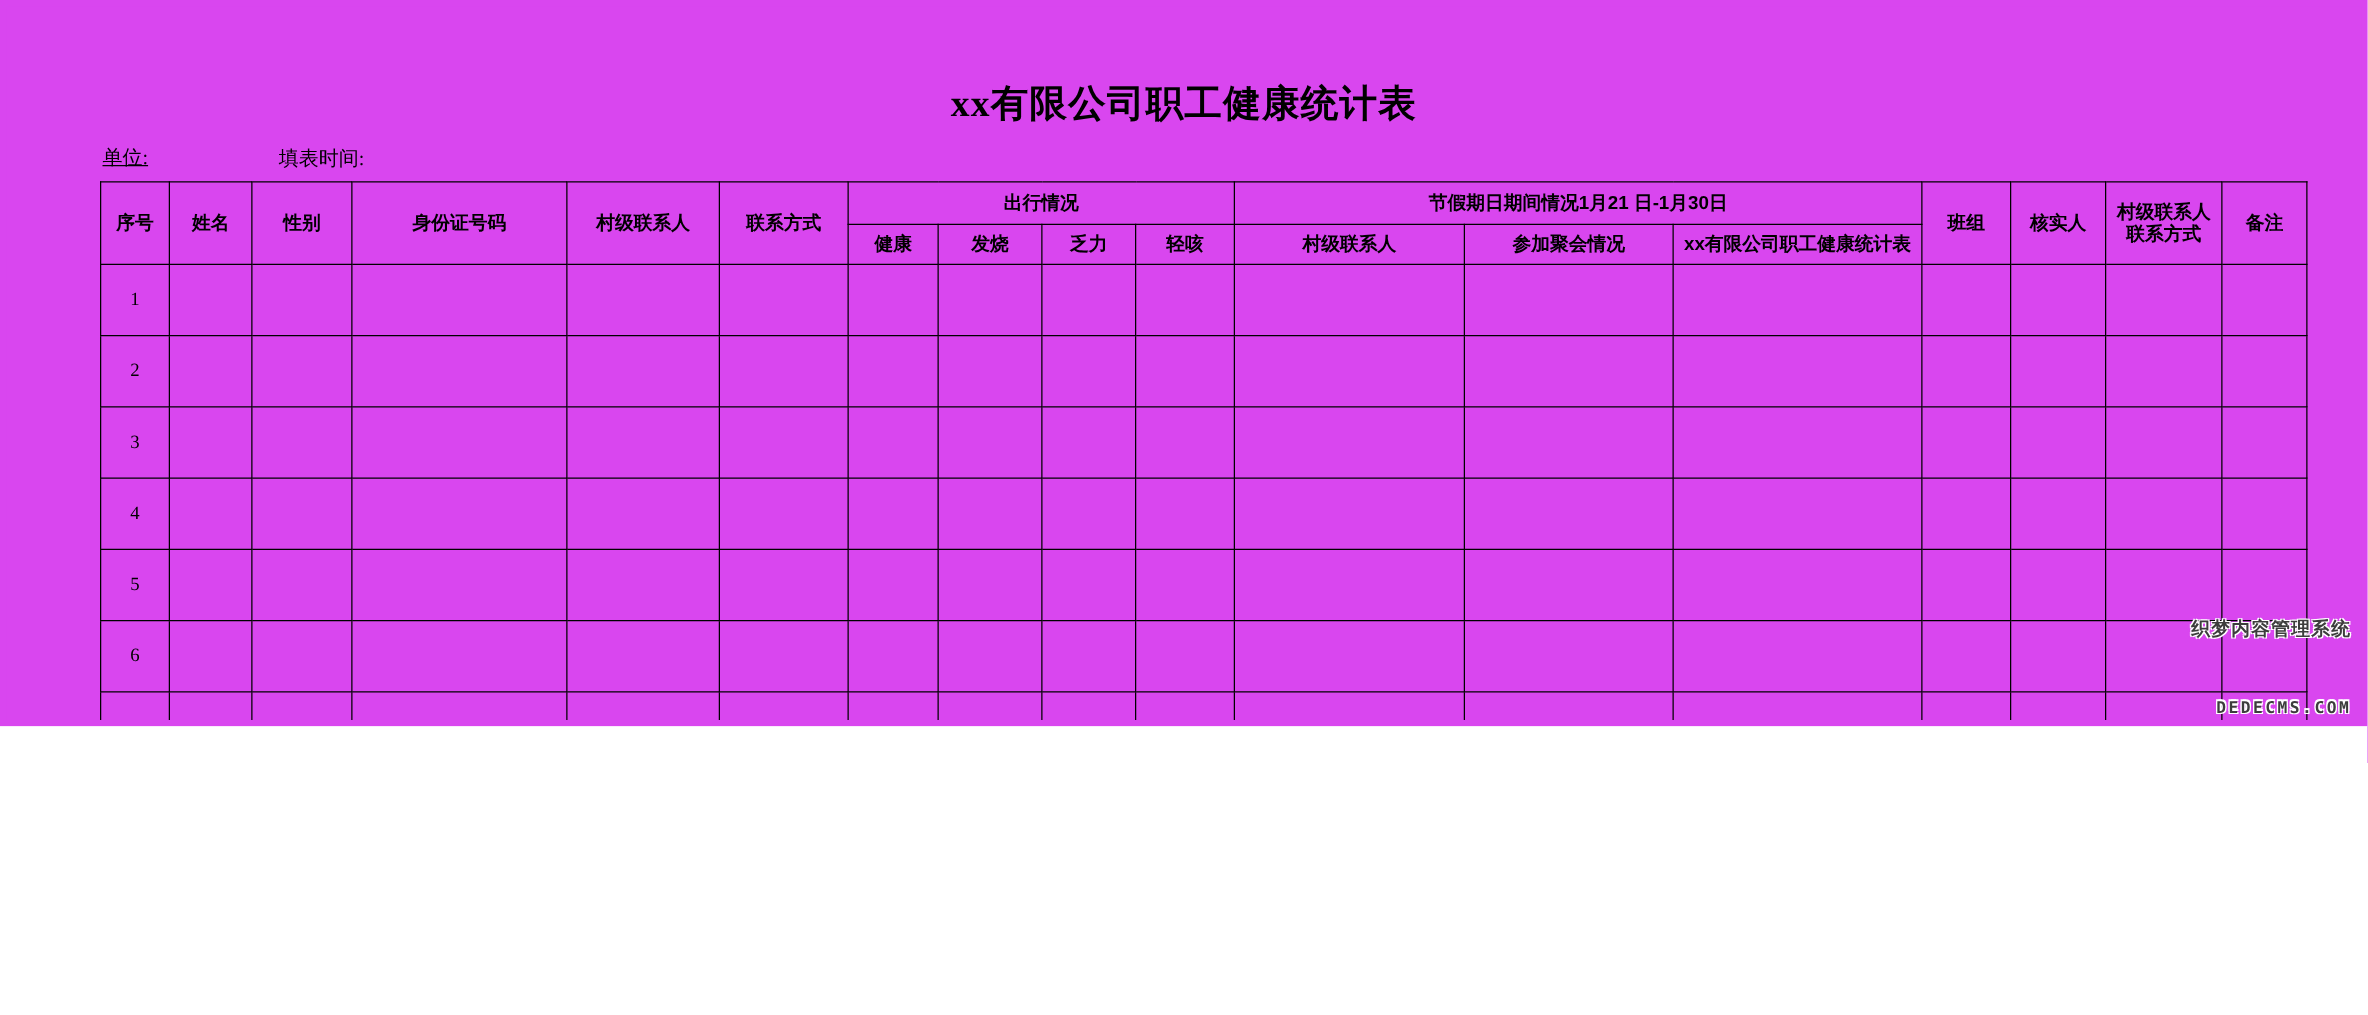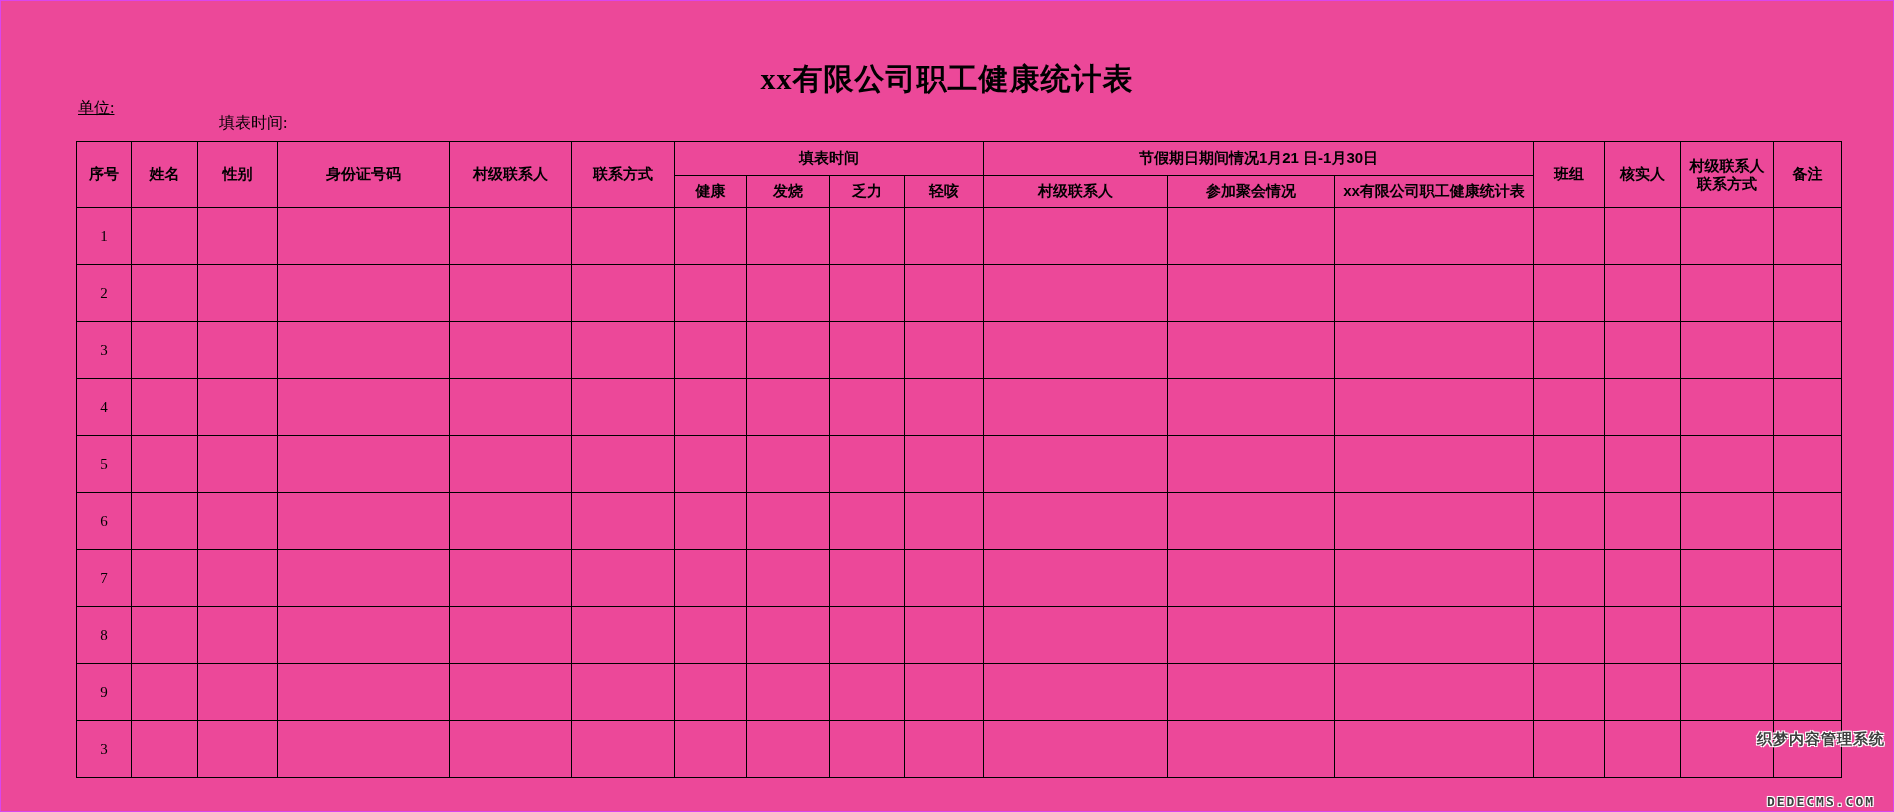"xx有限公司职工健康统计表" .page { background: #ec4899 -> #d946ef; border: 1px solid #d946ef -> 5px solid #d946ef; height: 812px -> 581px }
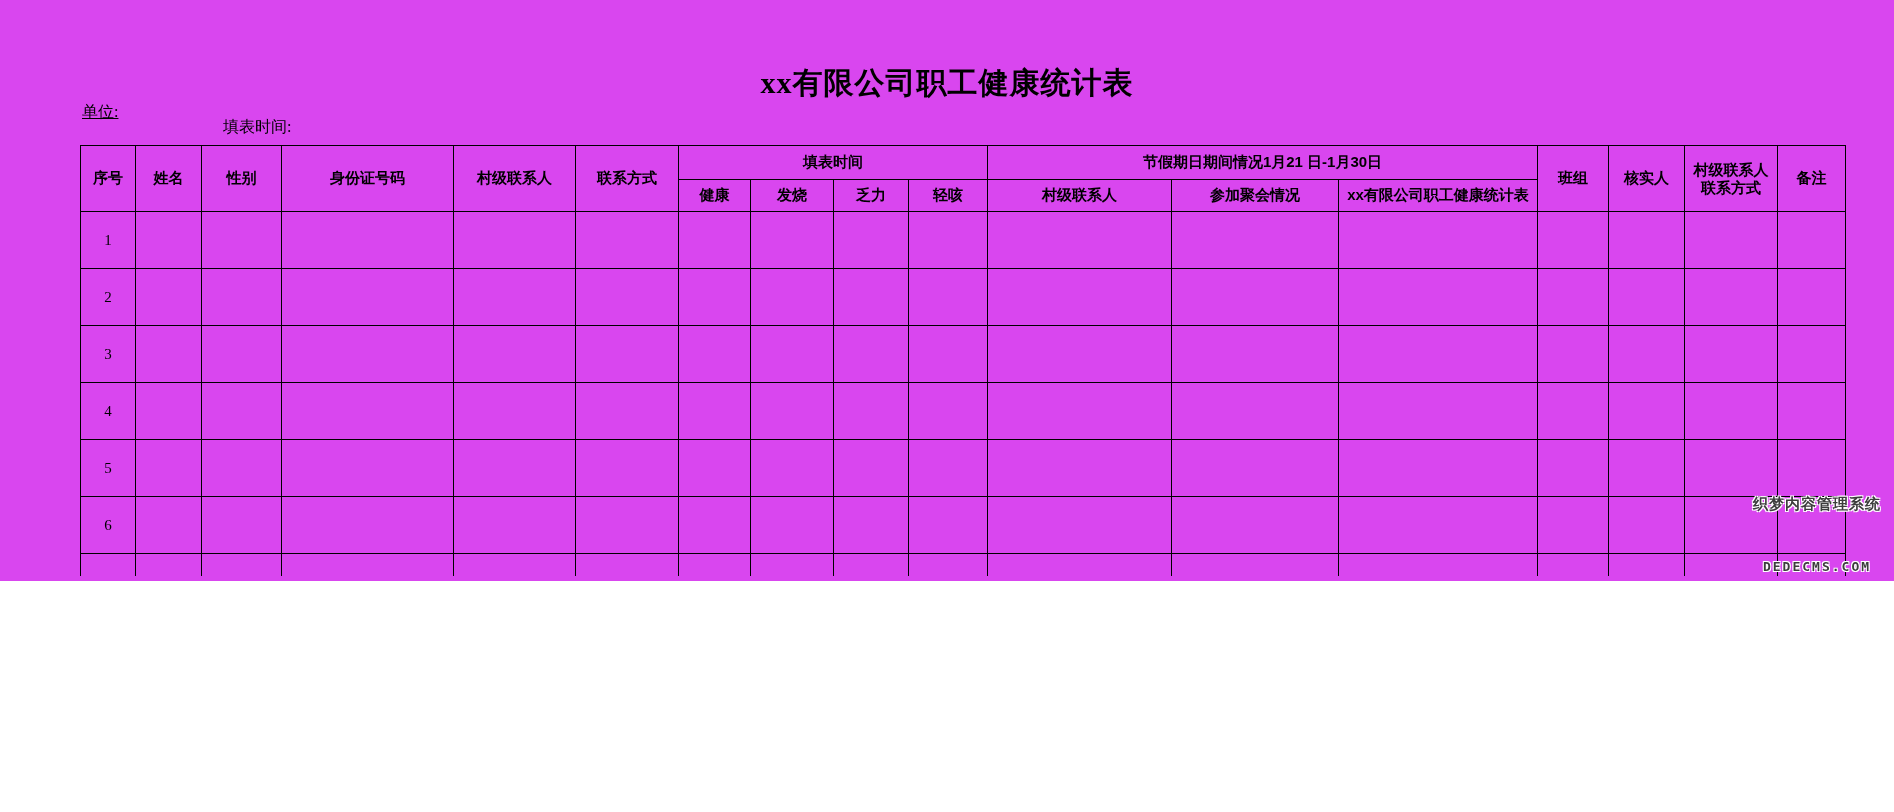"单位:" .meta-unit { top: 97px -> 111px }
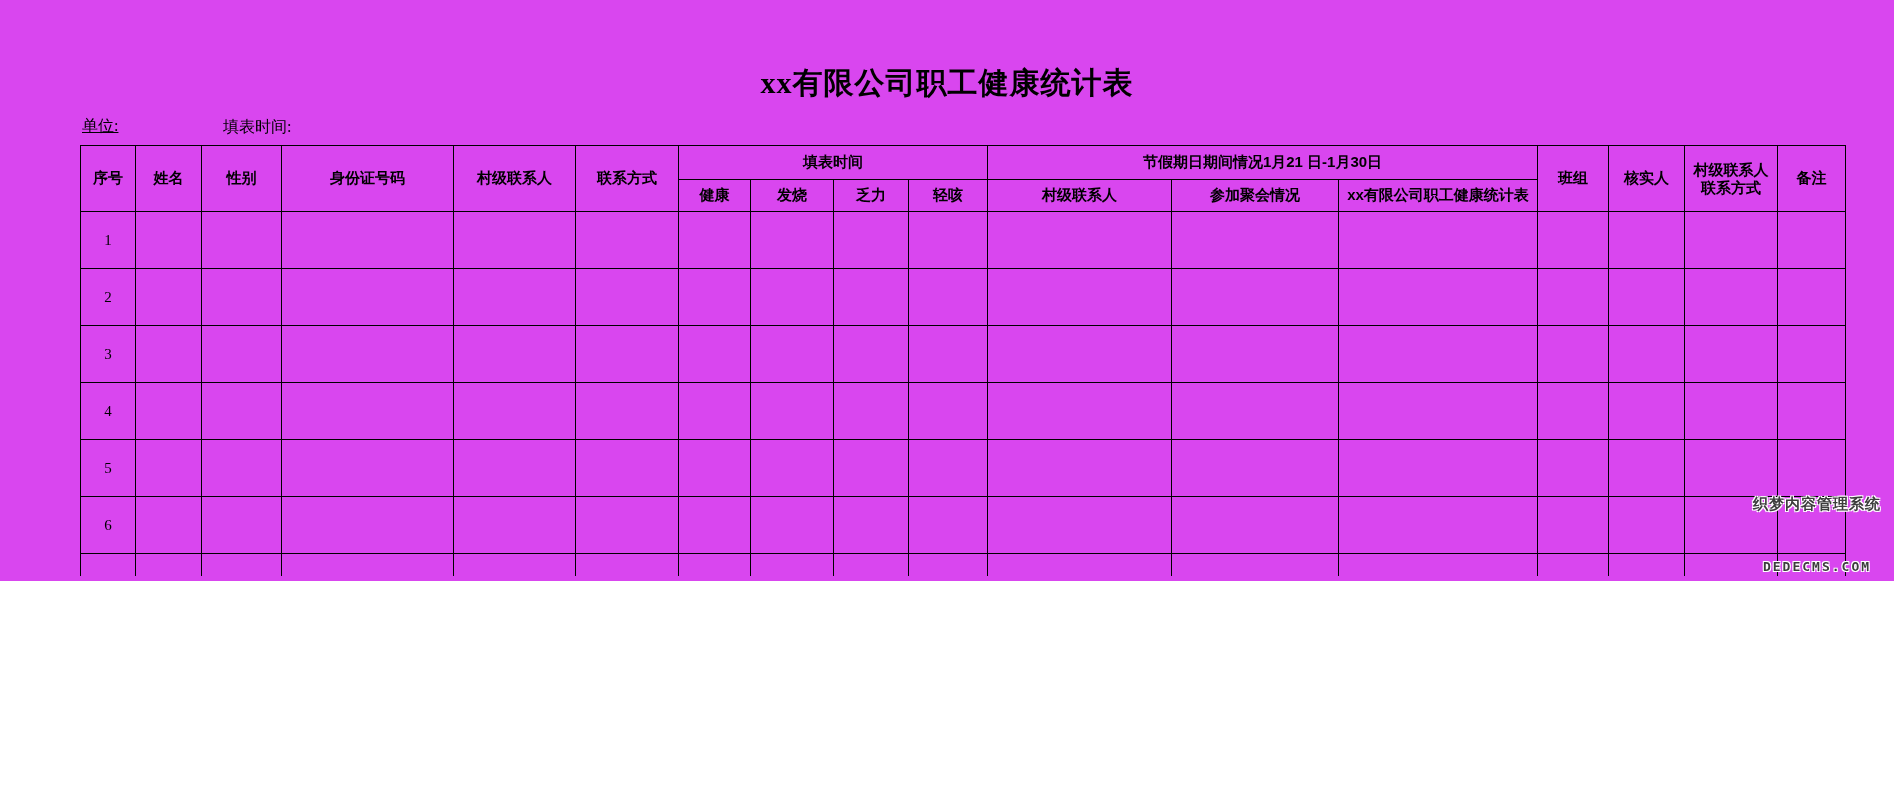"填表时间" th { text: 填表时间 -> 出行情况 }
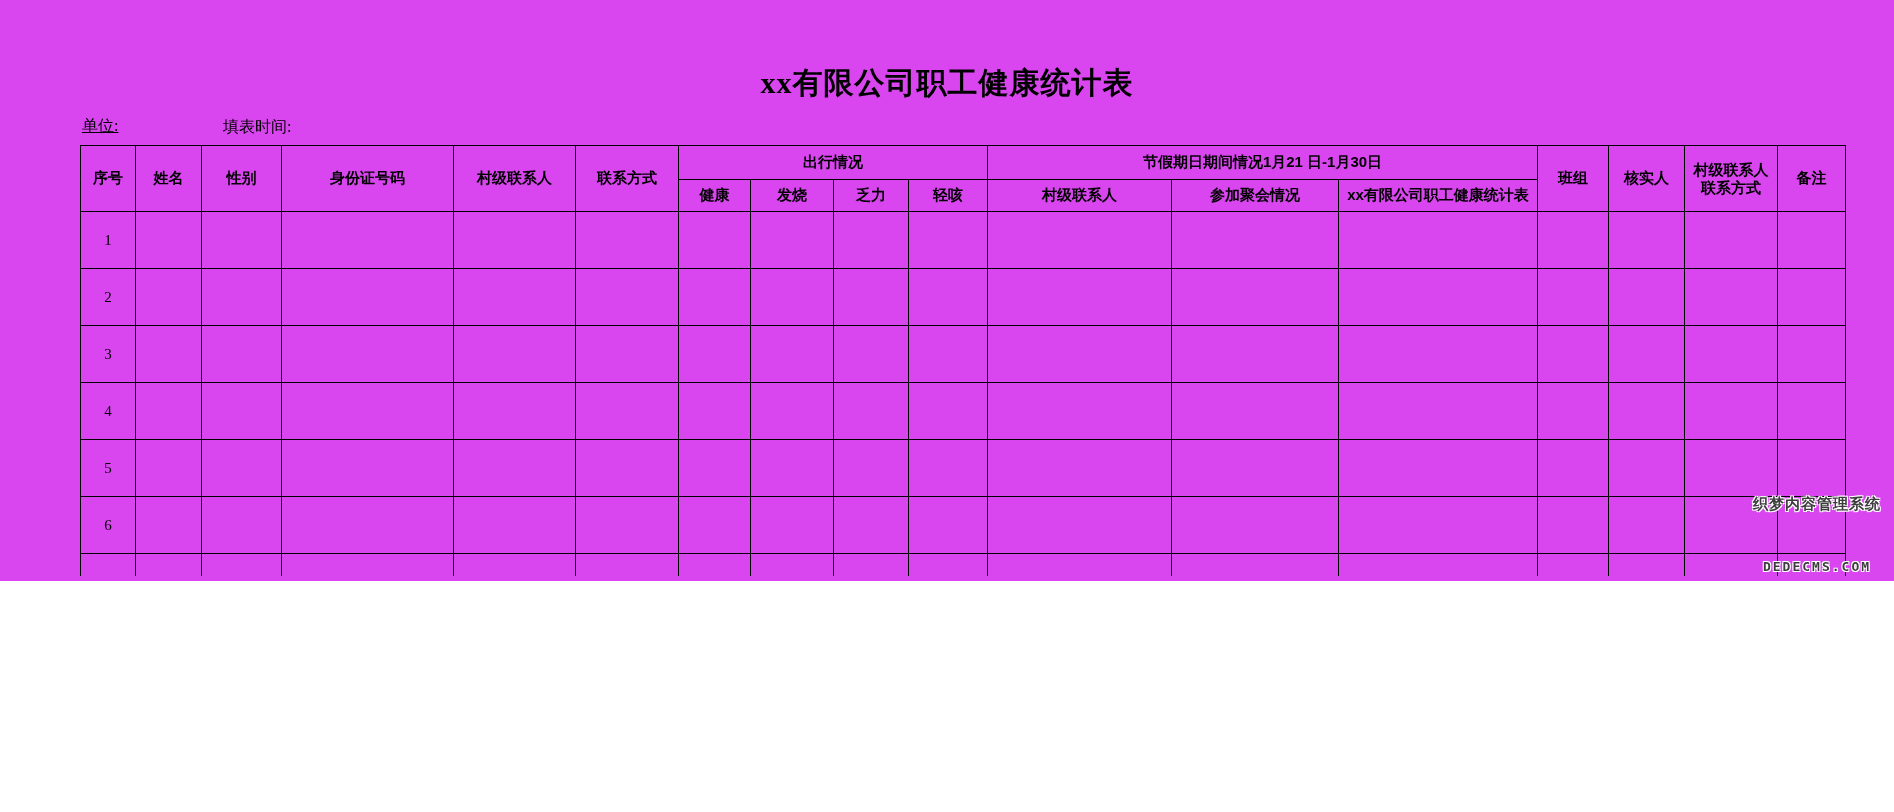"织梦内容管理系统" .footer-wm { text-align: center -> right }
